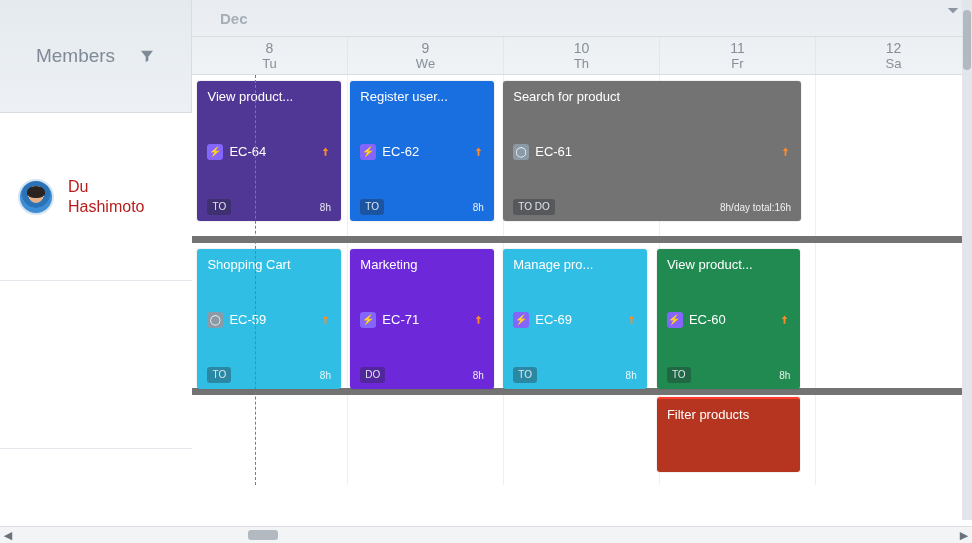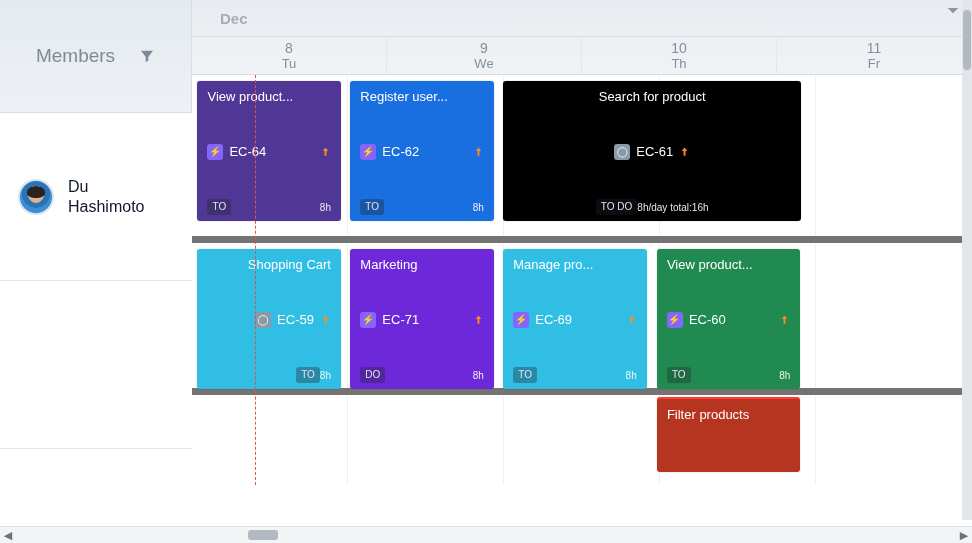"12" div.day-col-head { html: none -> <div> <span>12</span> <span>Sa</span> </div> }
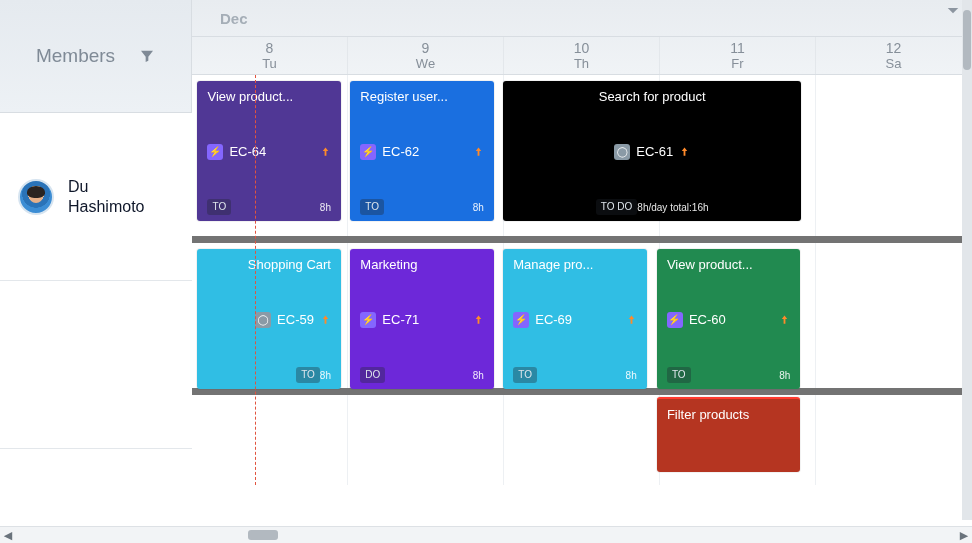"Search for product" .c-teal { align-items: center -> none; background: #000000 -> #737373 }
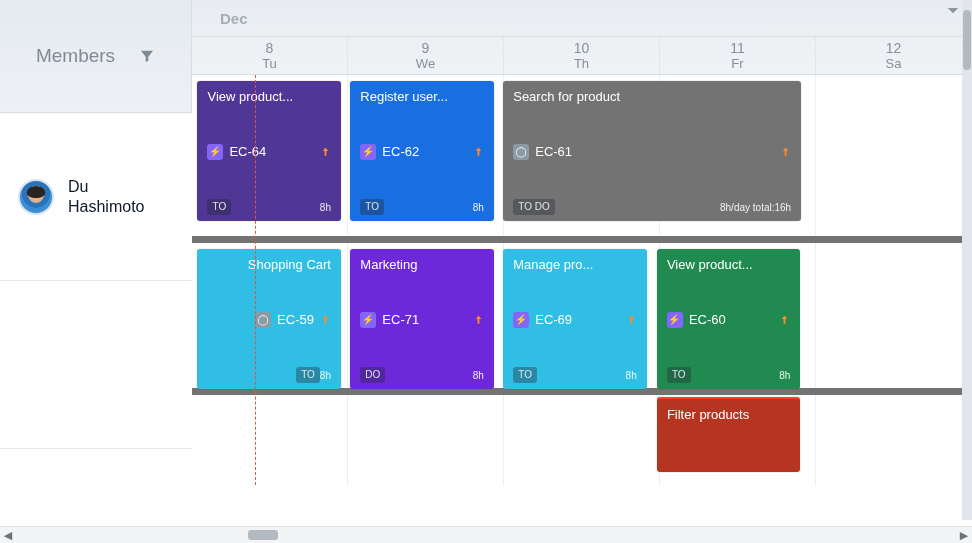"Du" .member-name { color: #0f172a -> #b91c1c }
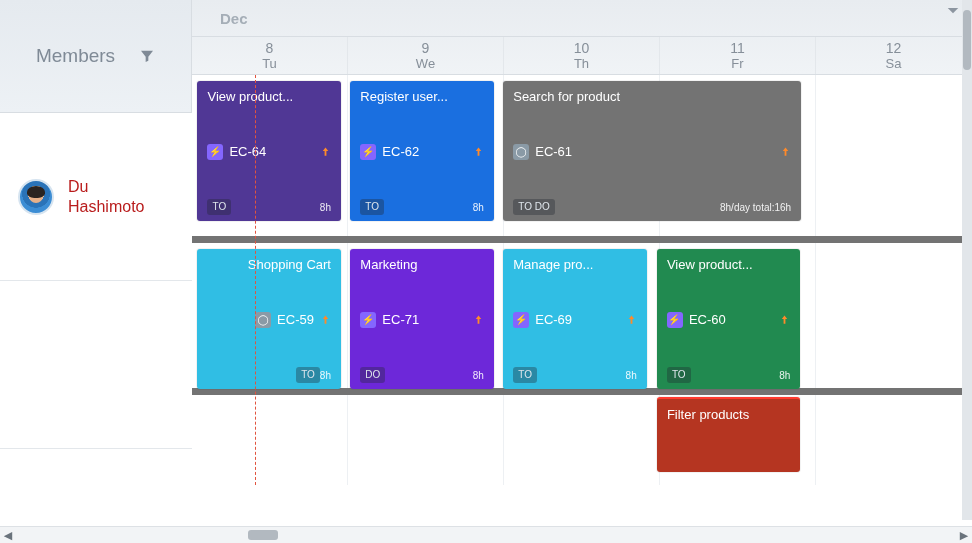"Shopping Cart" div.card { align-items: flex-end -> none }
